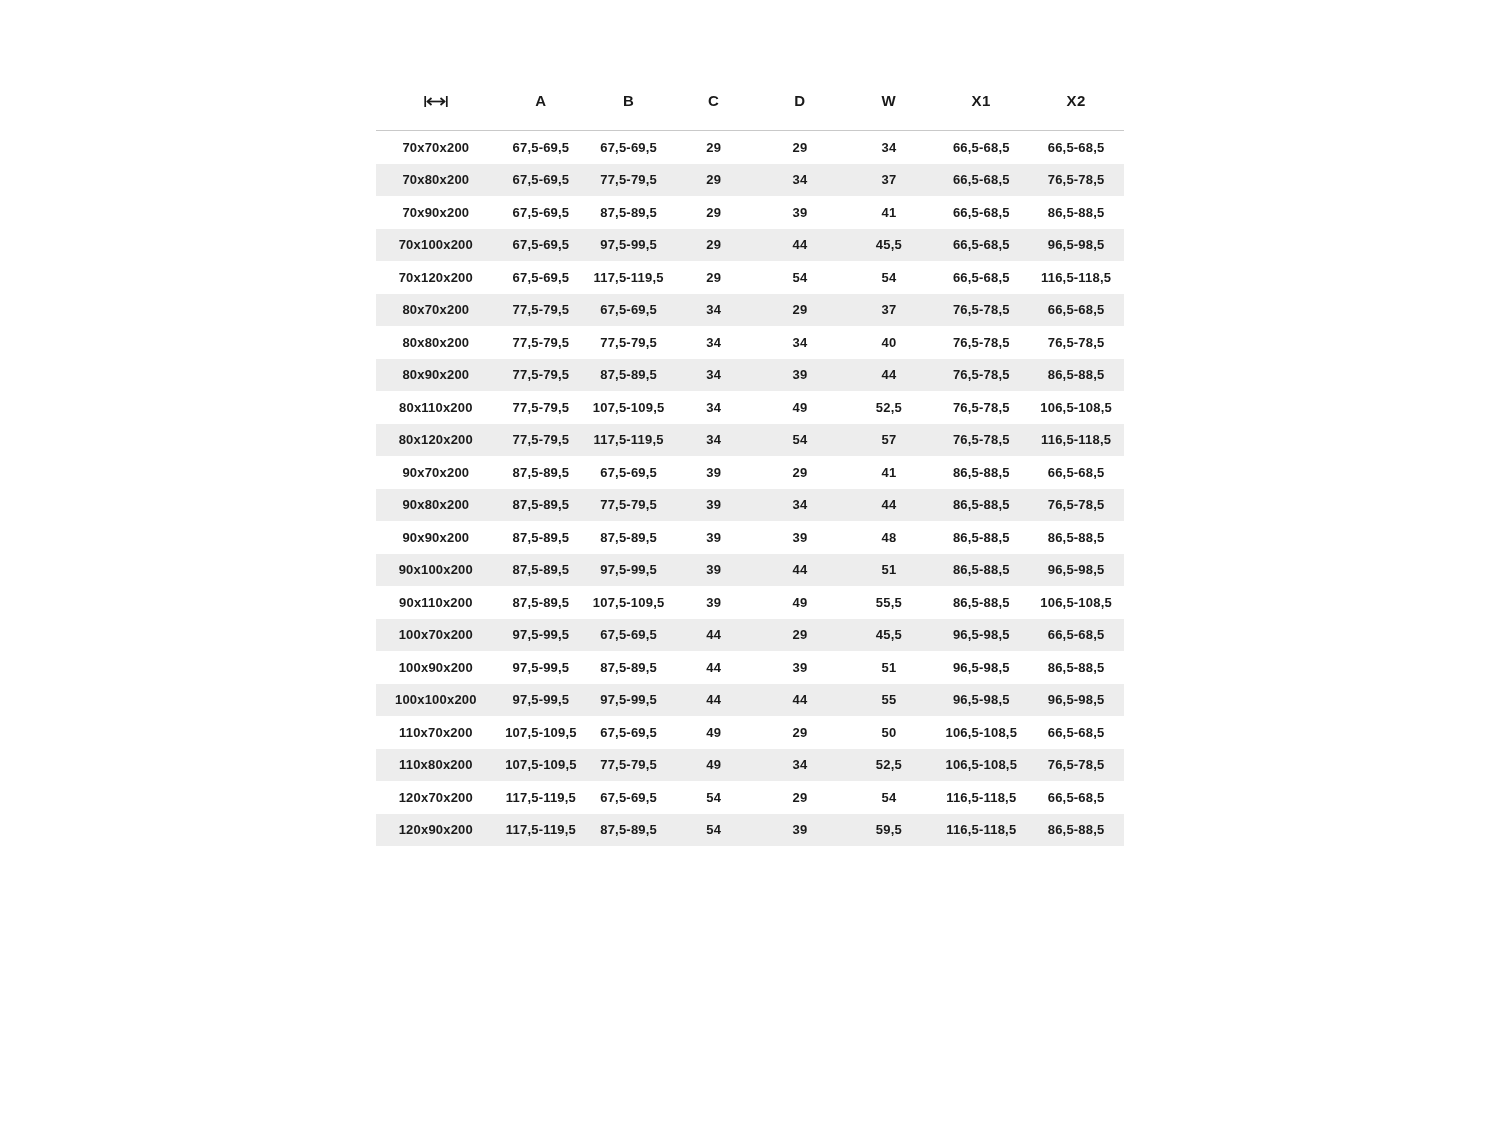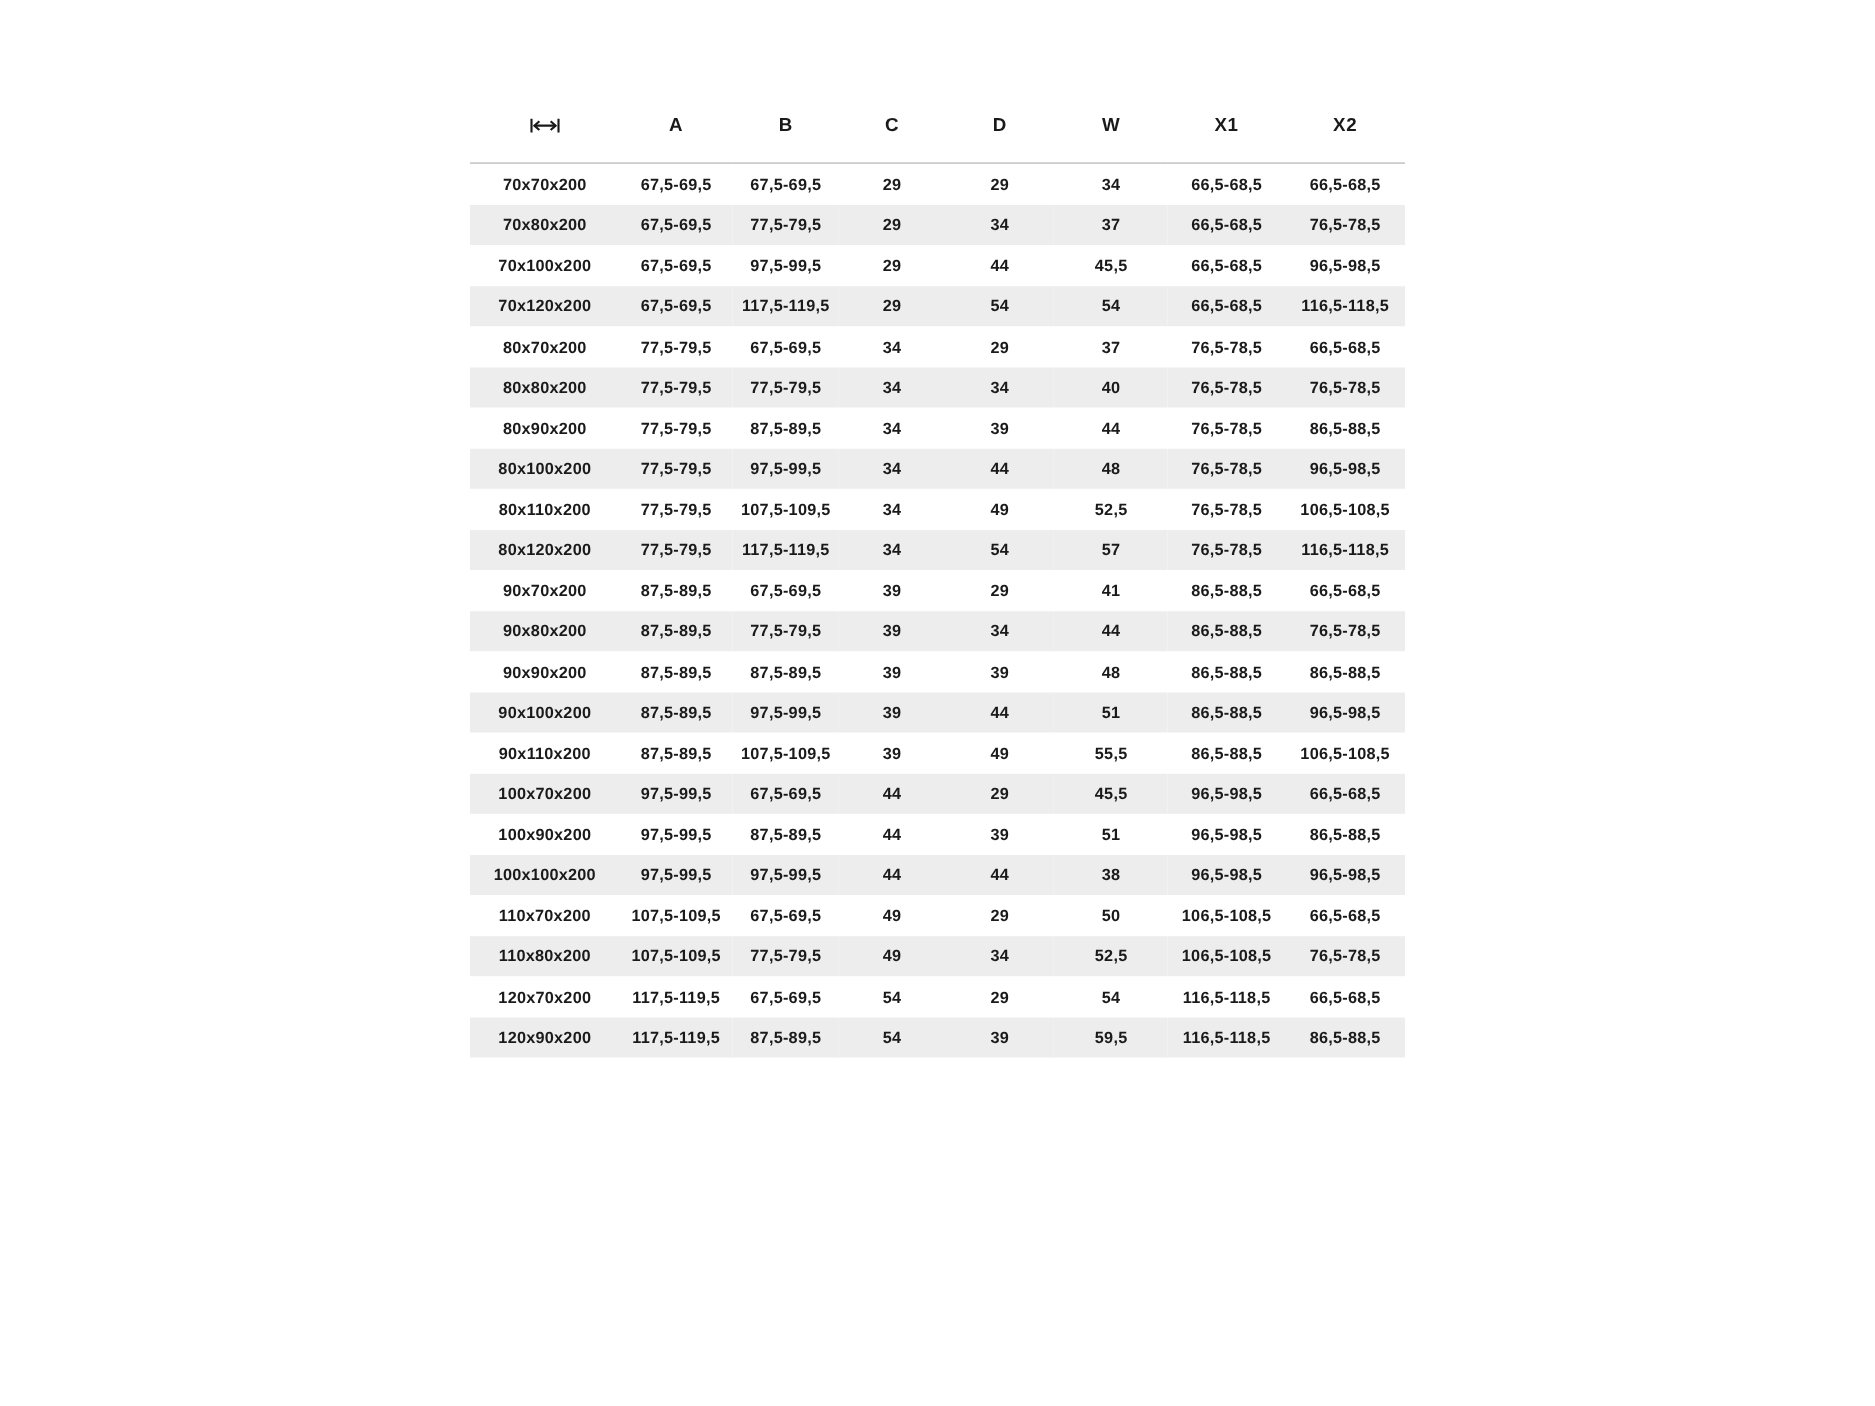"70x90x200" tr { html: none -> <tr> <td>70x90x200</td> <td>67,5-69,5</td> <td>87,5-89,5</td> <td>29</td> <td>39</td> <td>41</td> <td>66,5-68,5</td> <td>86,5-88,5</td> </tr> }
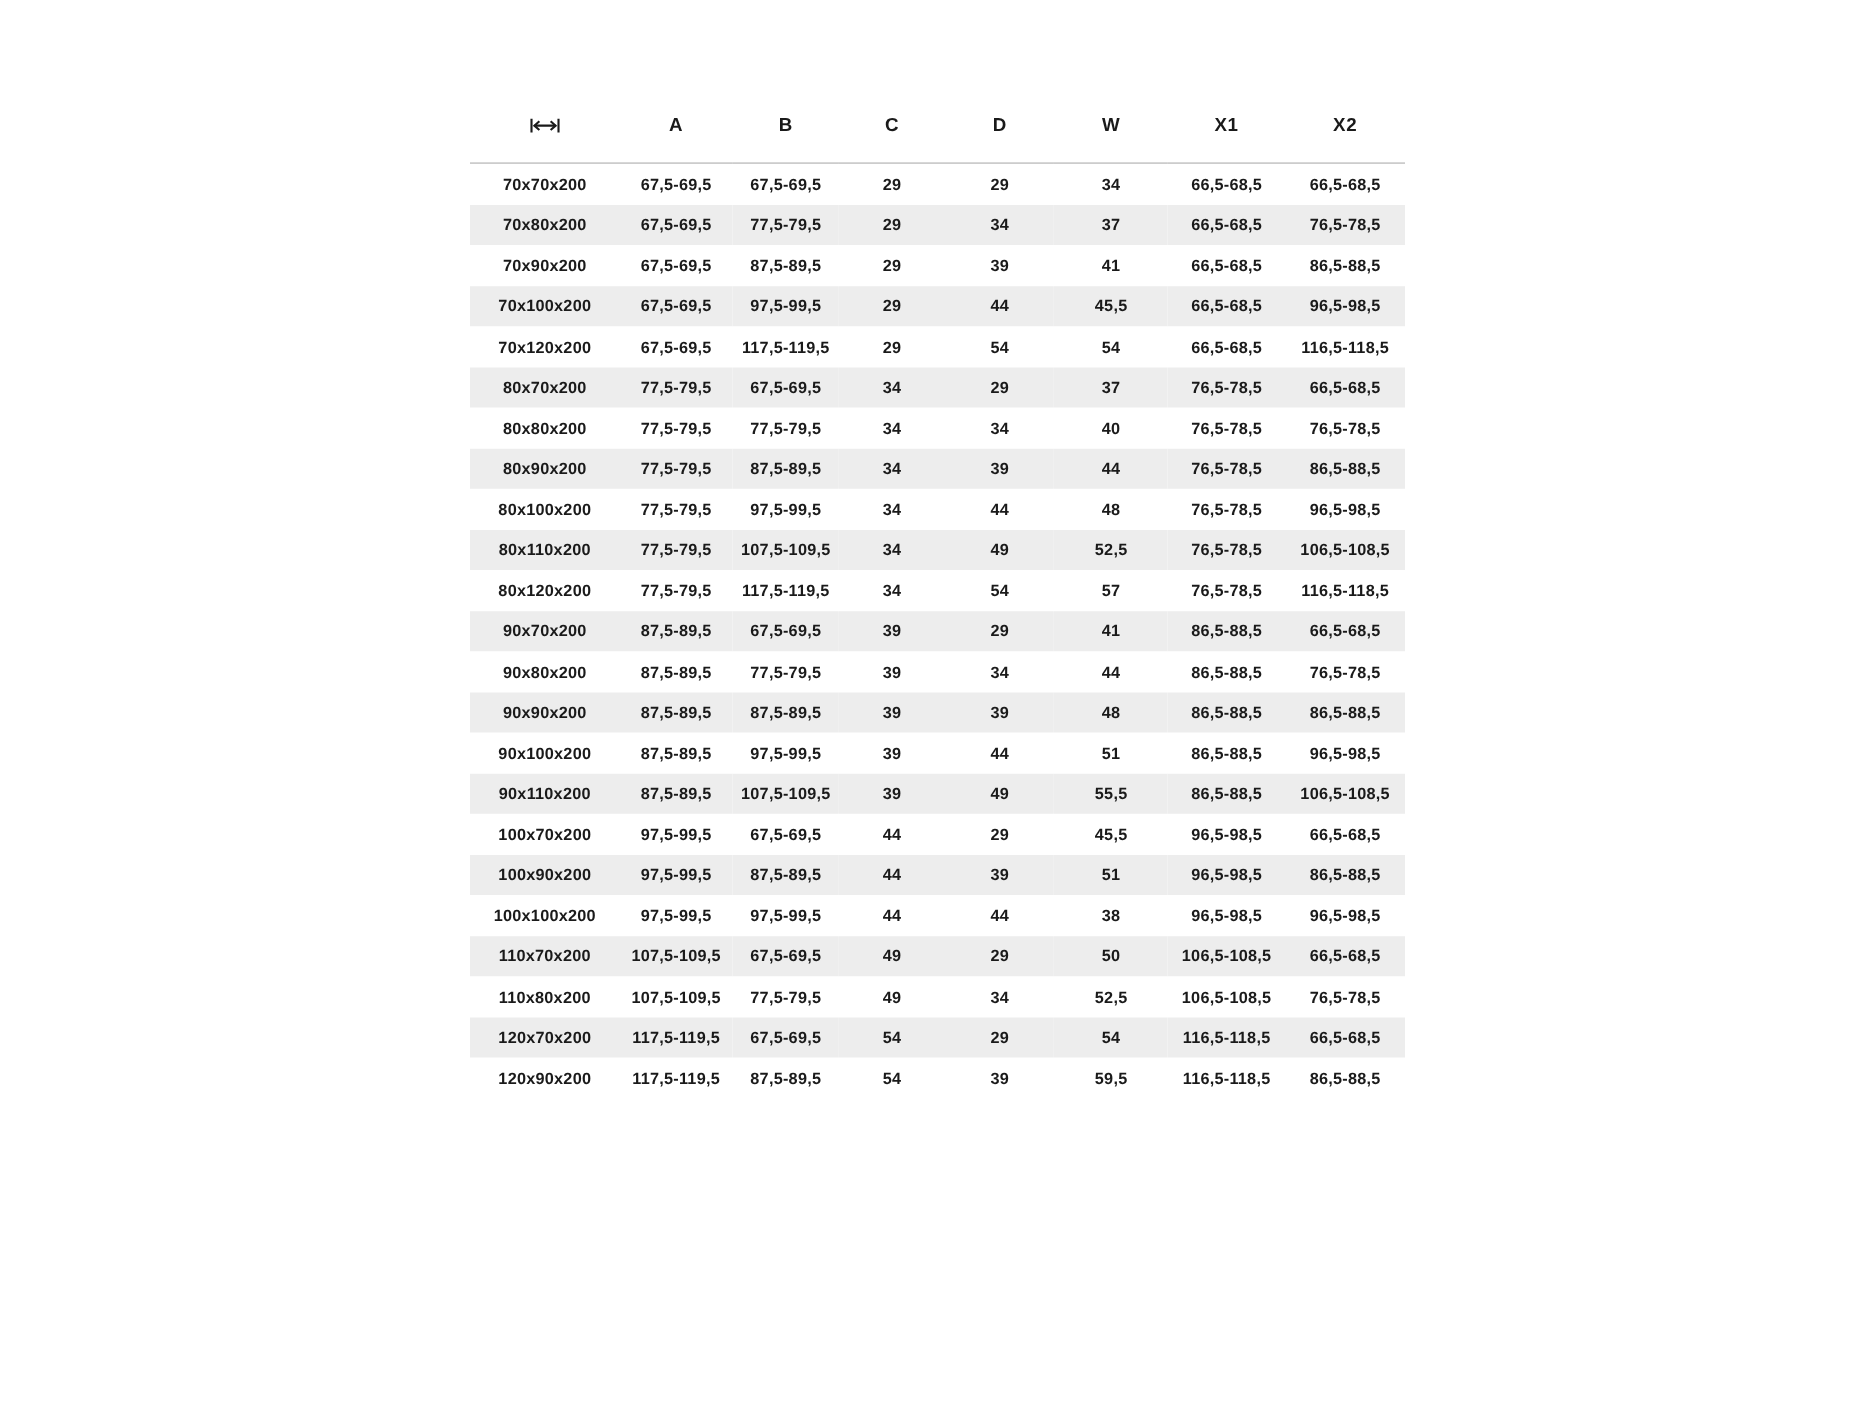"80x100x200" tr { html: <tr> <td>80x100x200</td> <td>77,5-79,5</td> <td>97,5-99,5</td> <td>34</td> <td>44</td> <td>48</td> <td>76,5-78,5</td> <td>96,5-98,5</td> </tr> -> none }
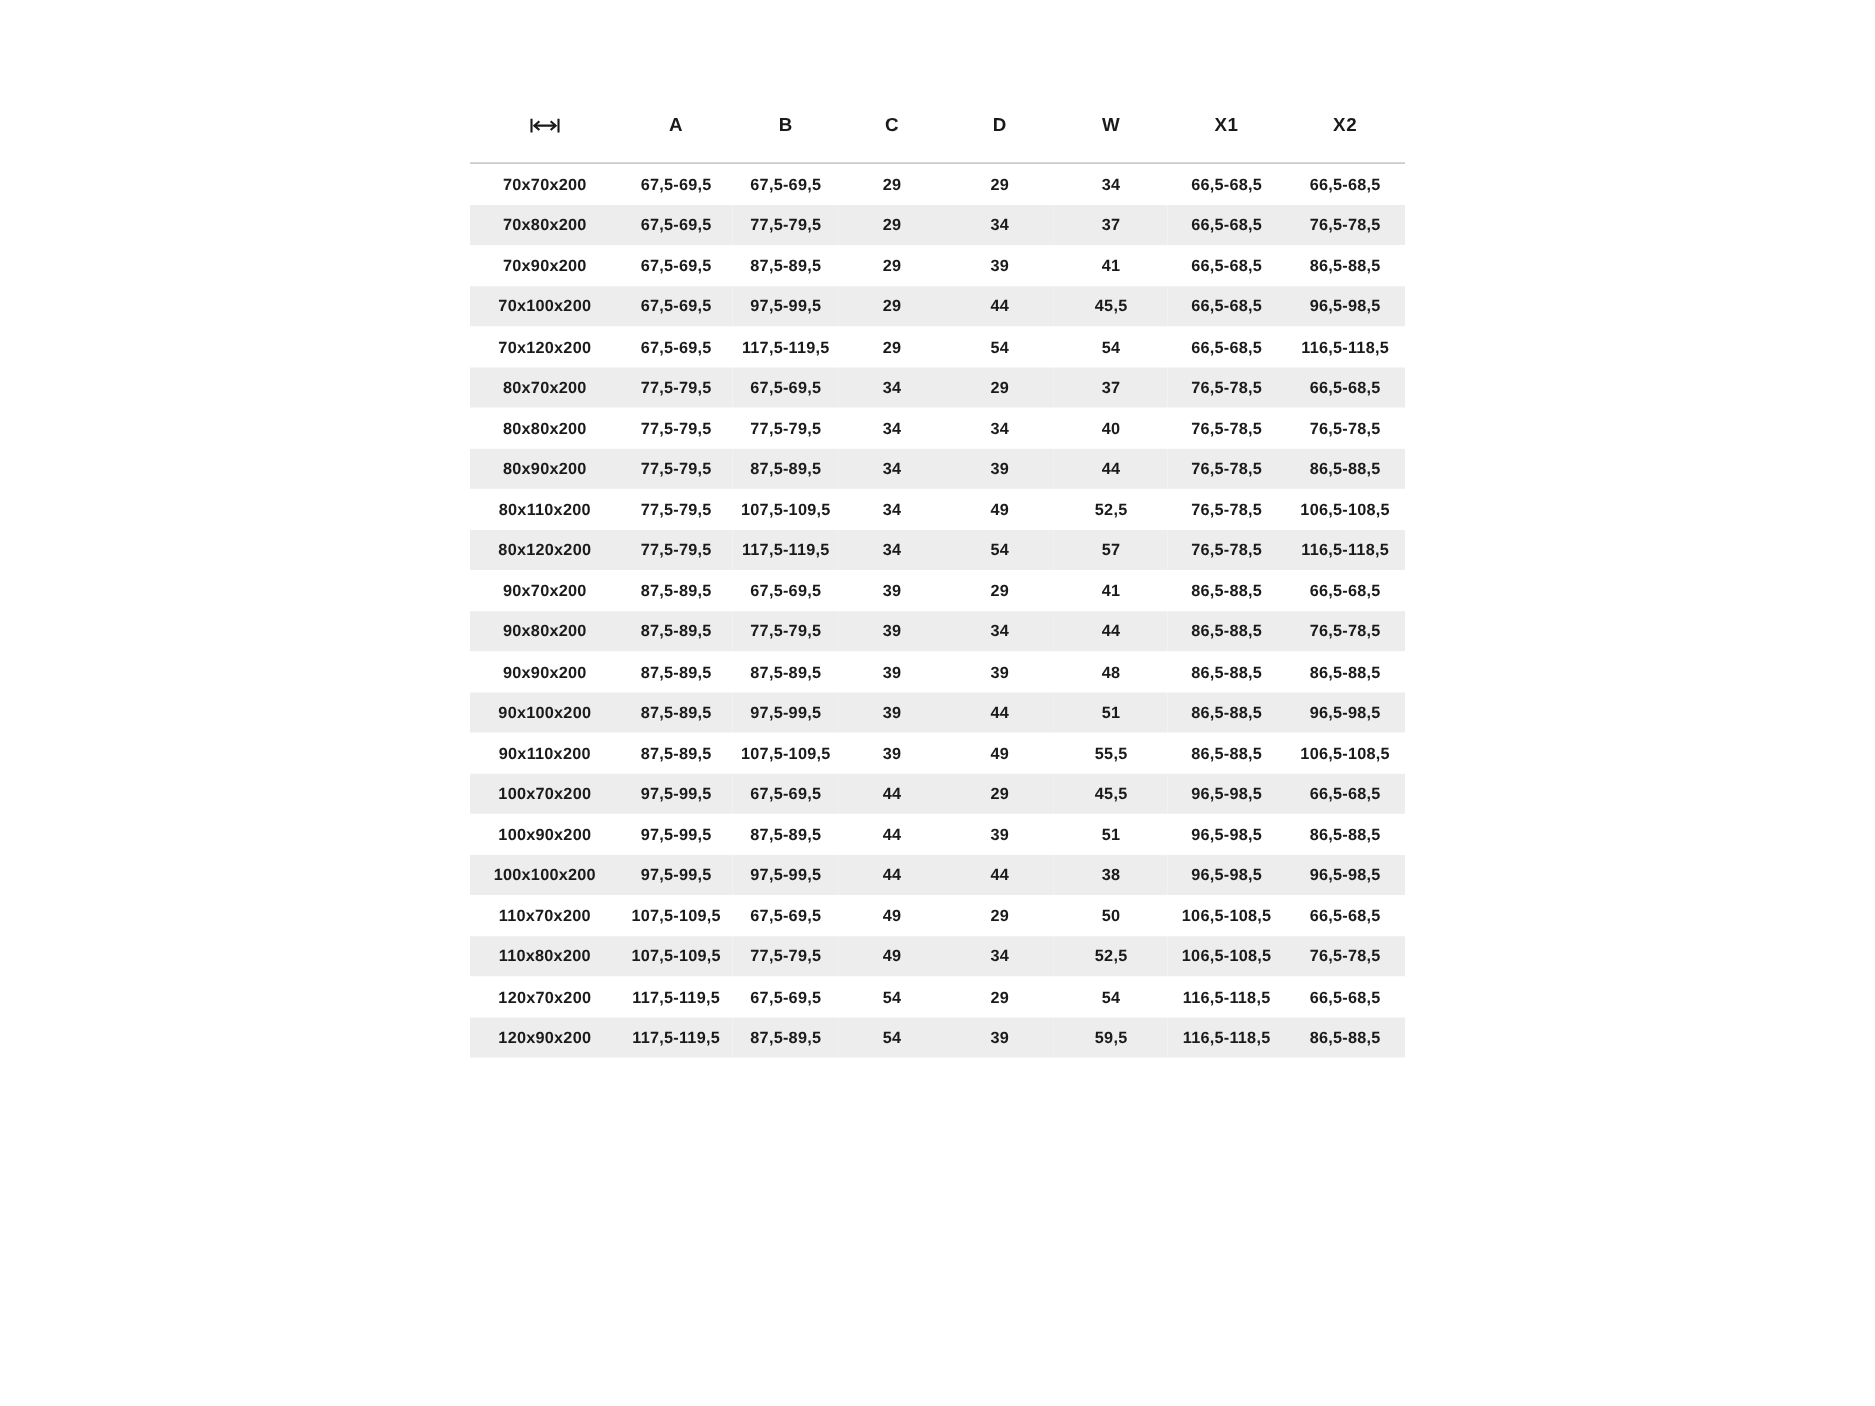"38" td { text: 38 -> 55 }
